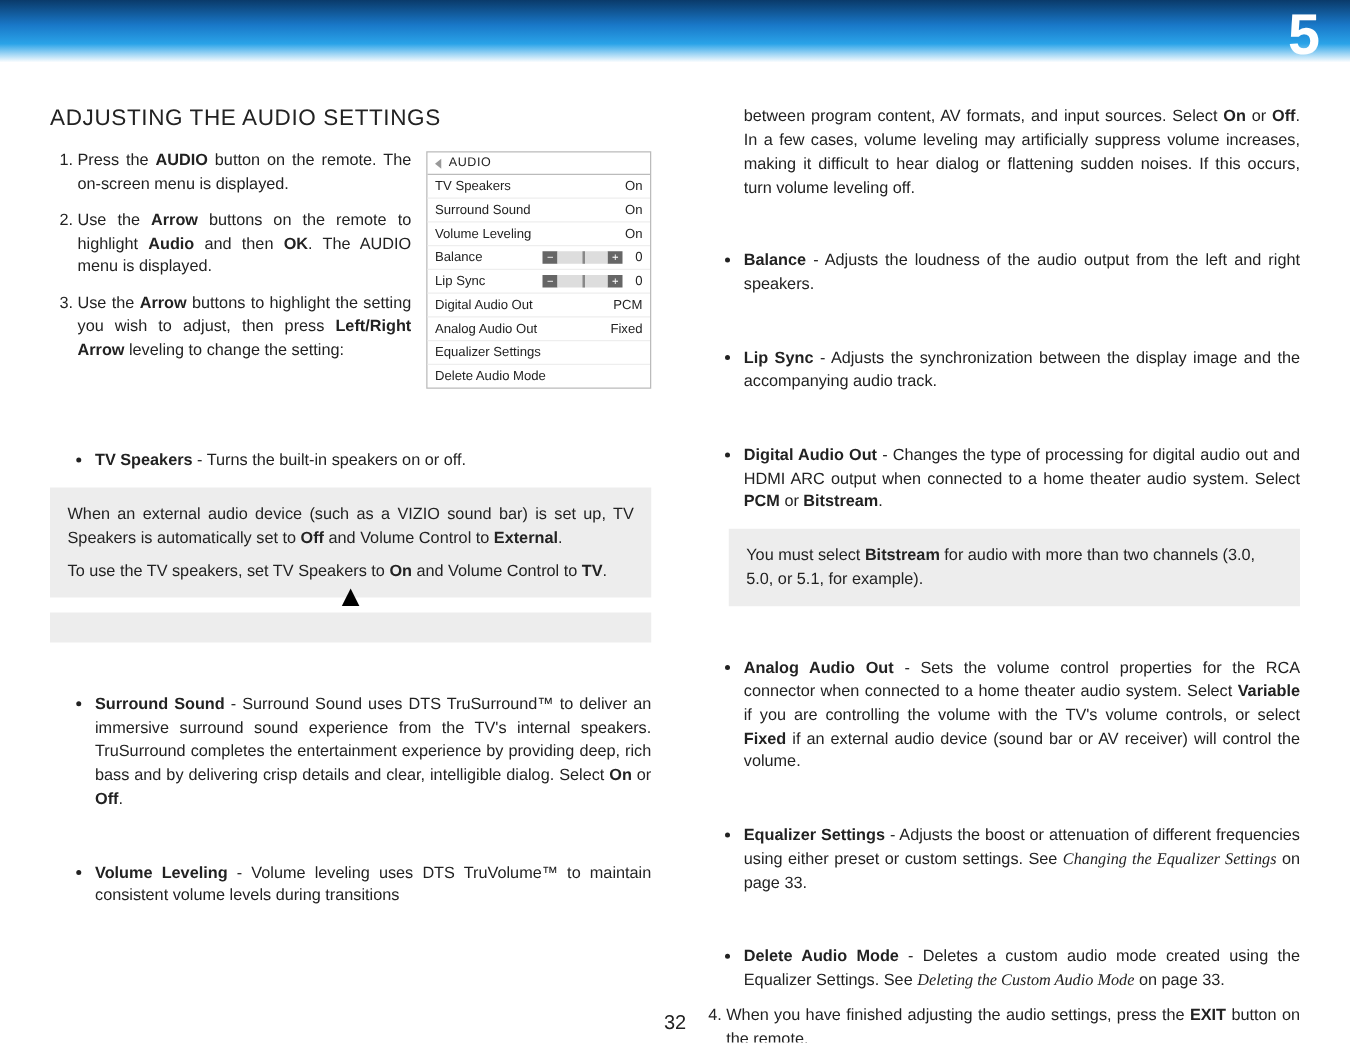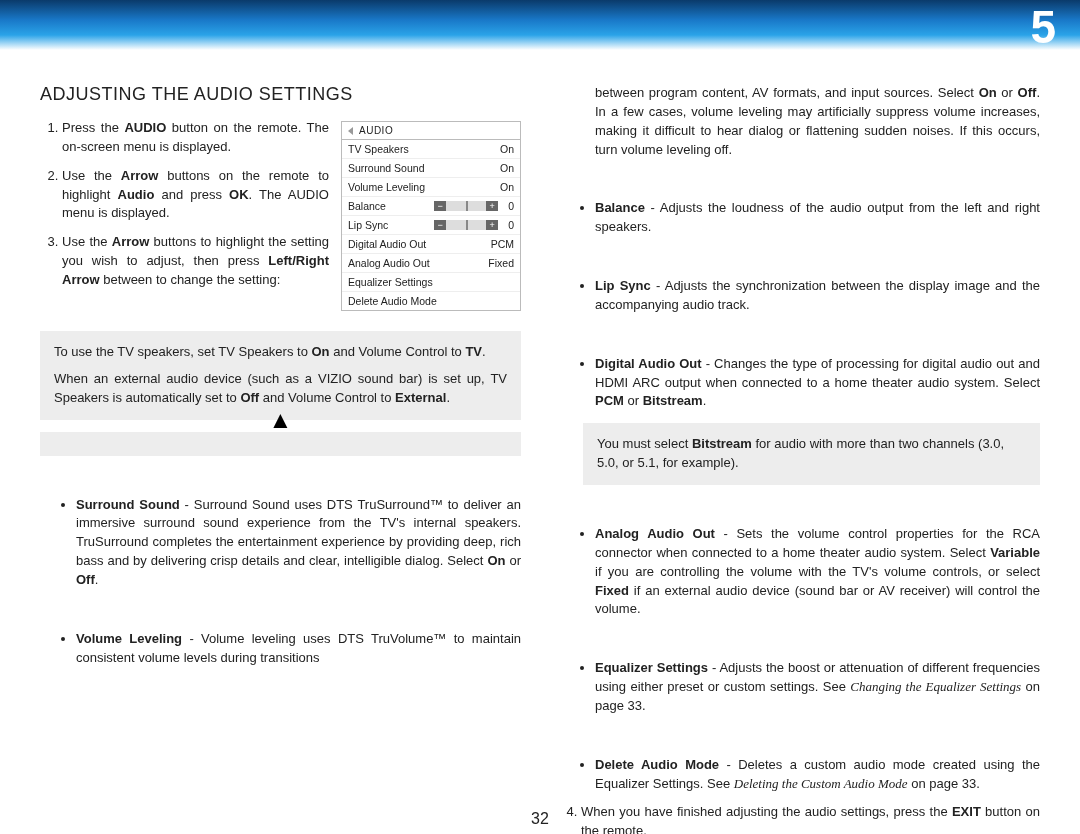"and press" span { text: press -> then }
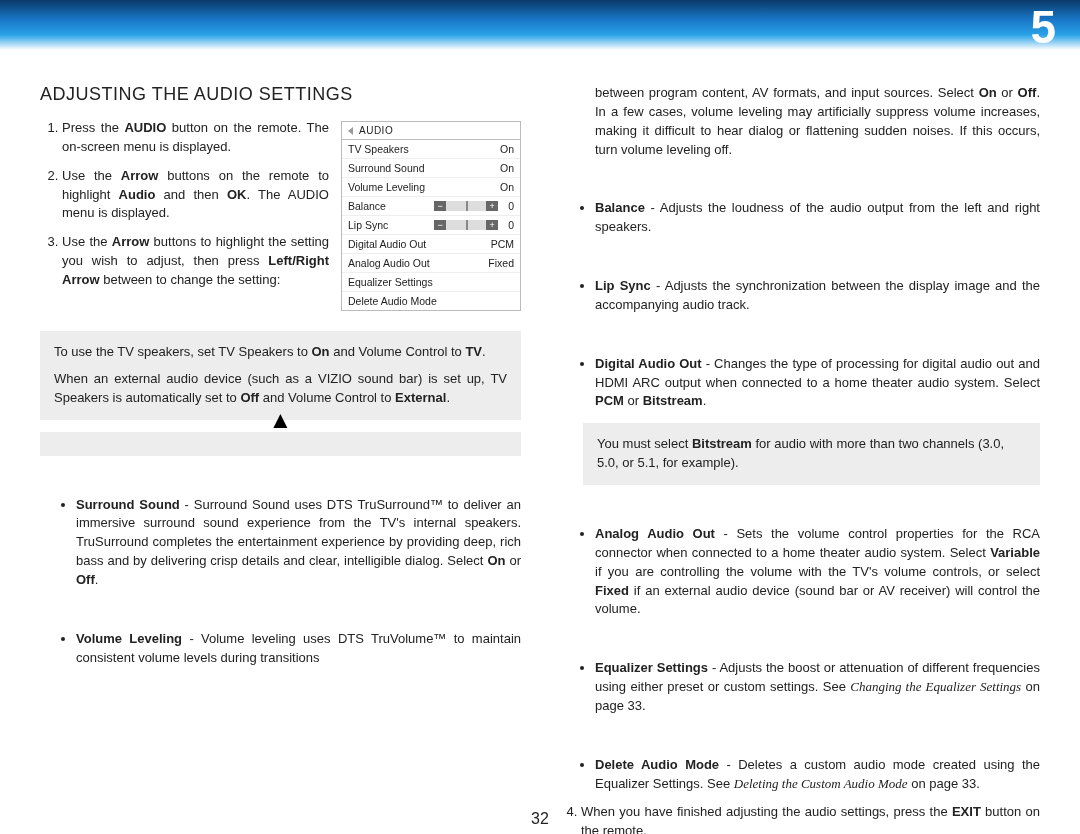"between to change the setting:" span { text: between -> leveling }
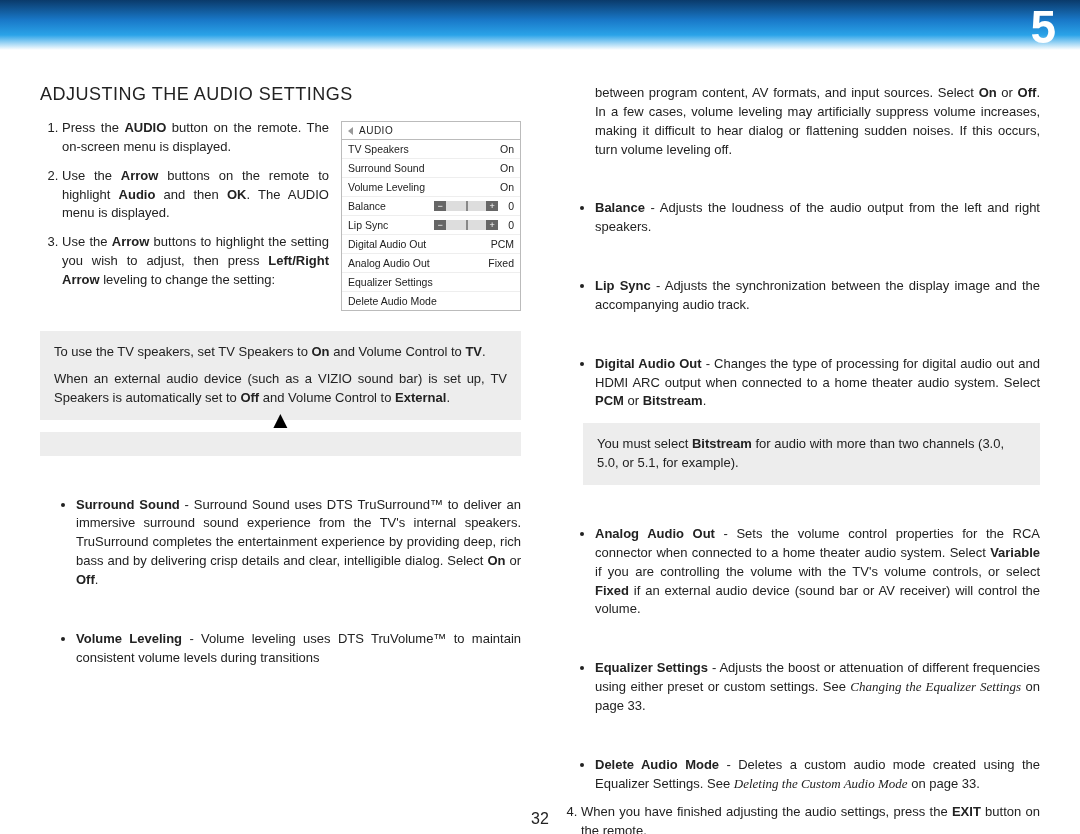"TV Speakers - Turns the" ul.bullets { html: none -> <ul> <li> <span>TV Speakers</span><span> - Turns the built-in speakers on or off.</span> </li> </ul> }
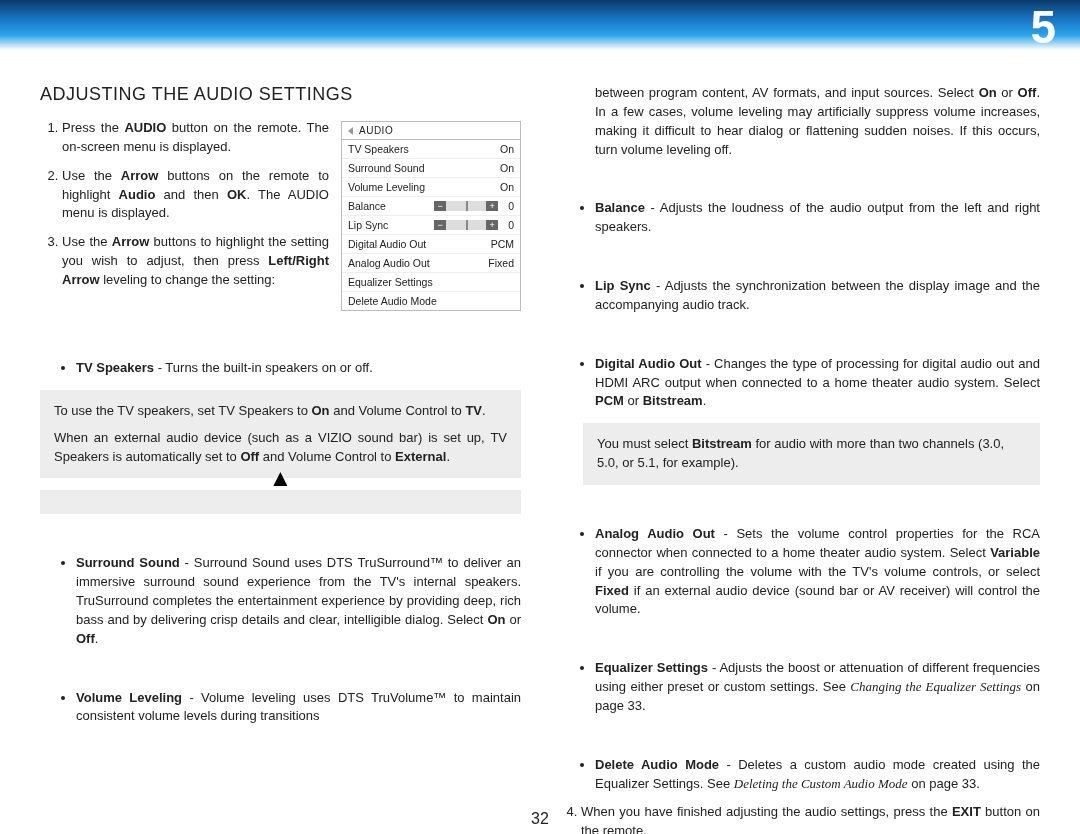"To use the TV speakers," p { order: before "When an external audio device" -> after "When an external audio device" }
